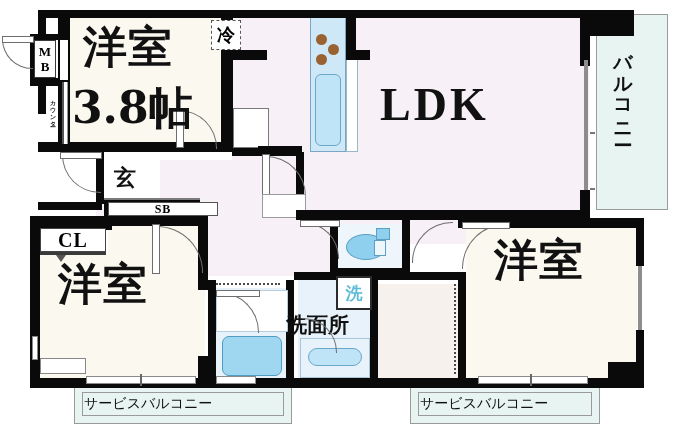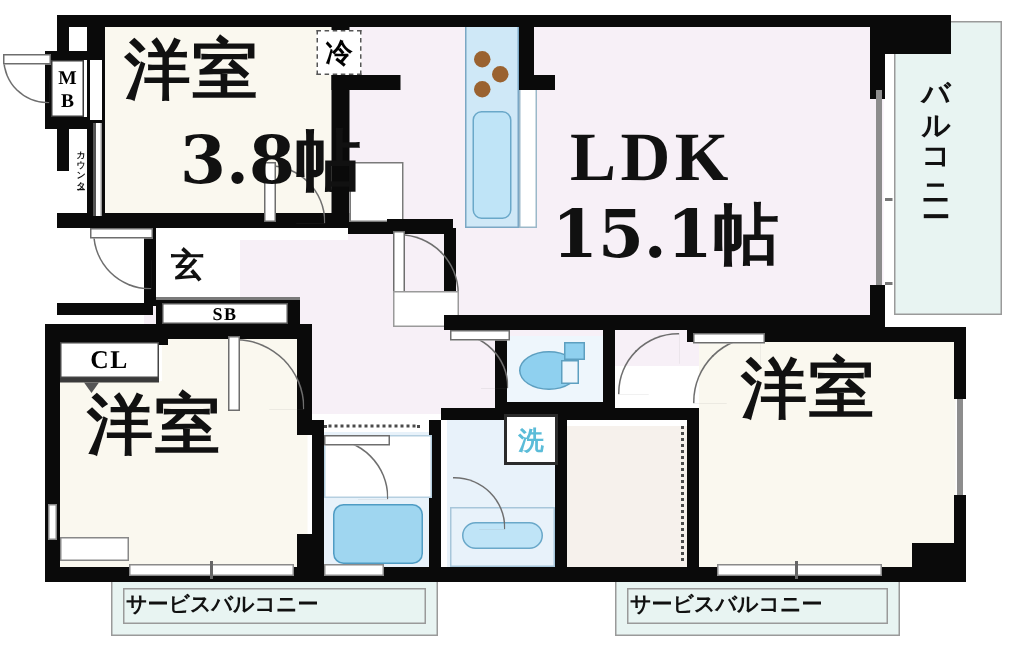"3.8帖" span.lbl { margin-left: 48px -> none }
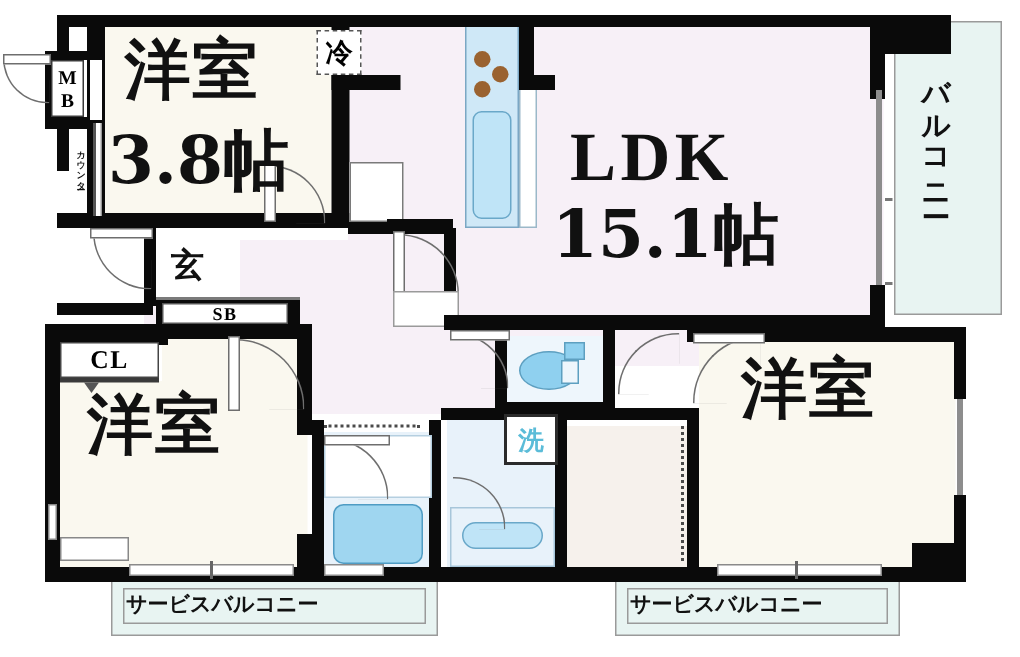"15.1帖" span.lbl { html: <span>15.1帖</span> -> none }
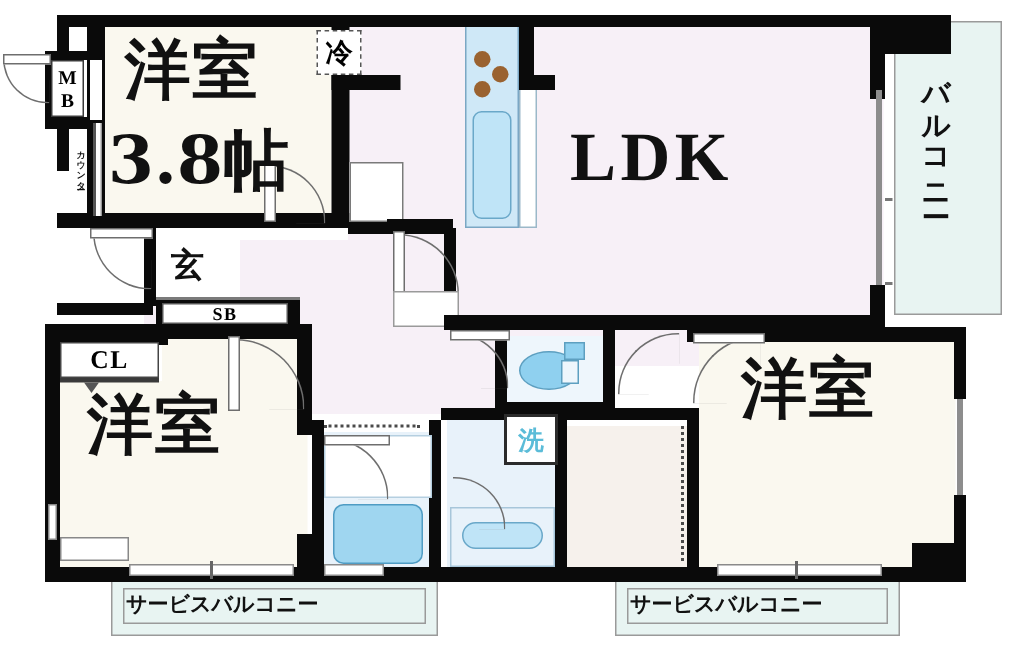"SB" div.abs { width: 84px -> 110px }
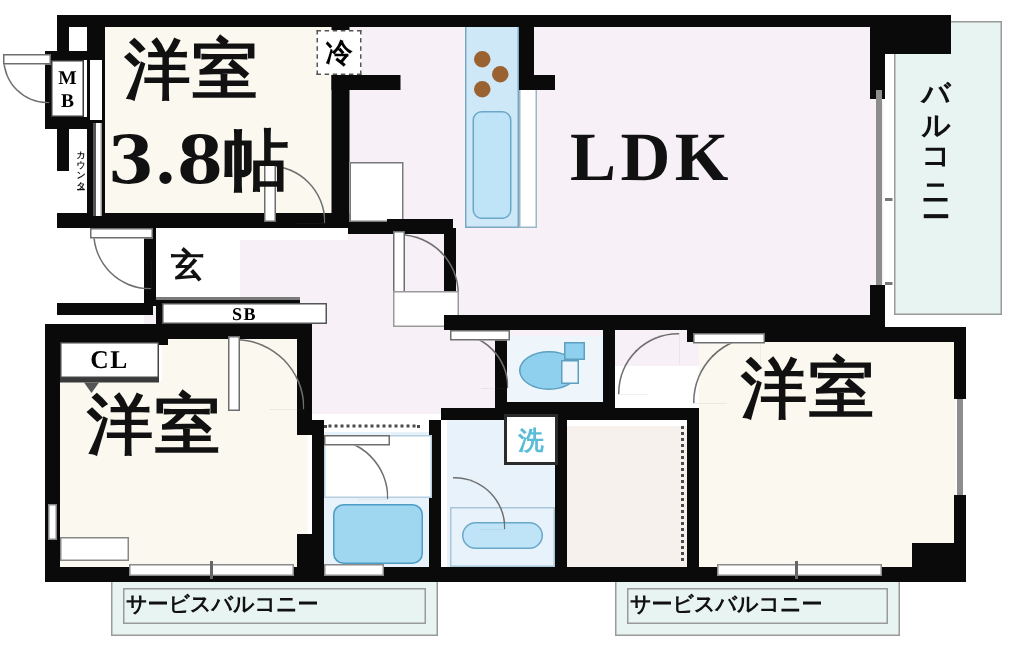"CL" span.mono-lbl { font-size: 17px -> 20px }
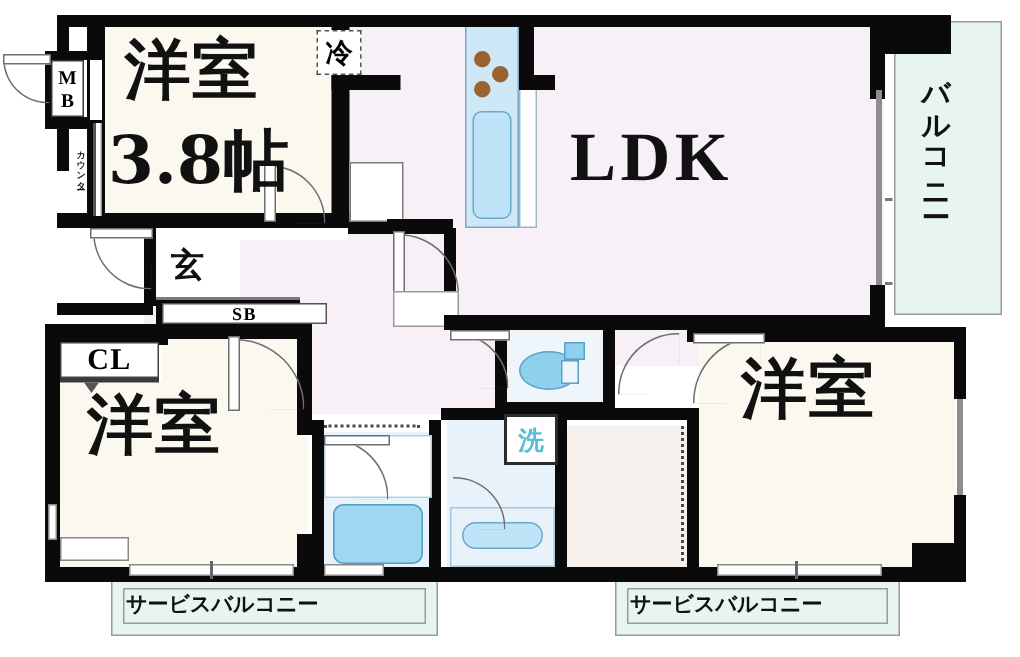"洗面所" span.lbl { html: none -> <span>洗面所</span> }
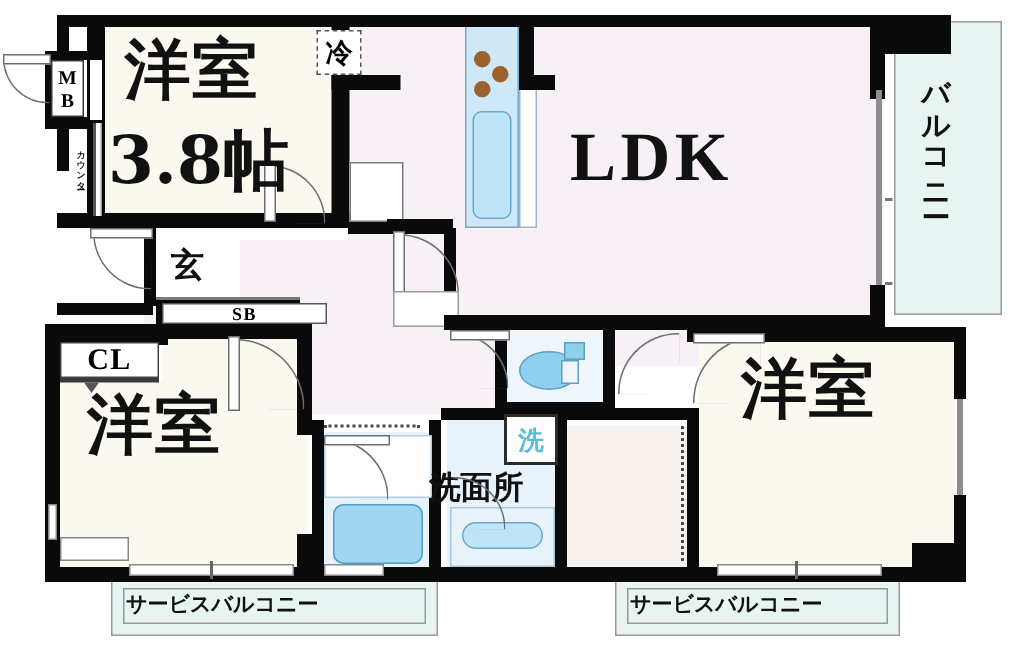"サービスバルコニー" .sbalc-lbl { font-weight: 700 -> 400 }
